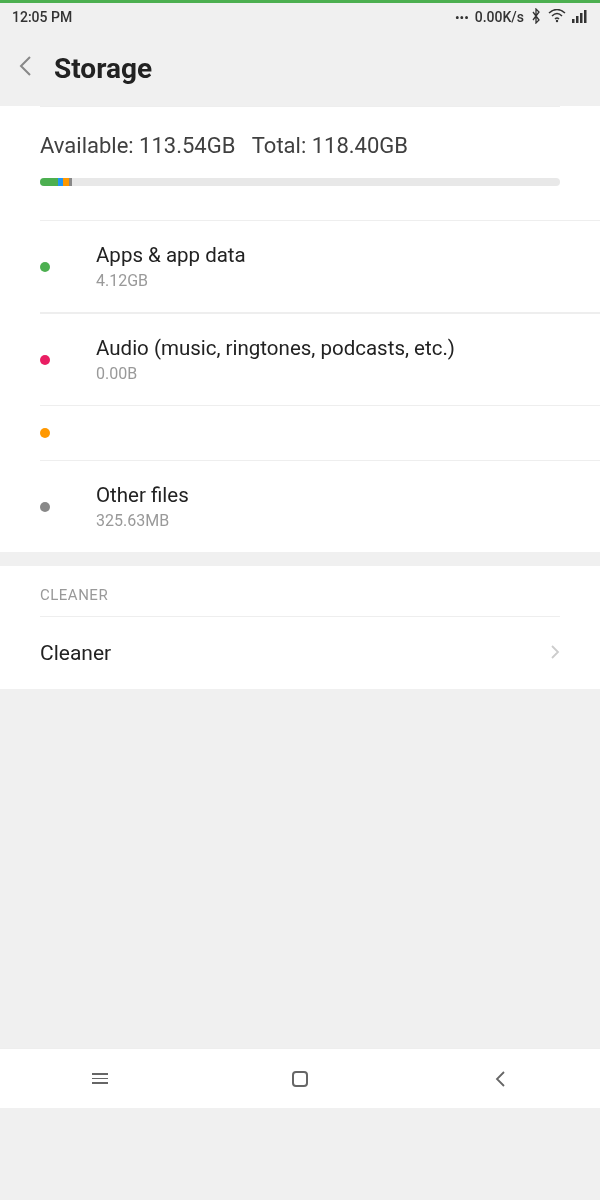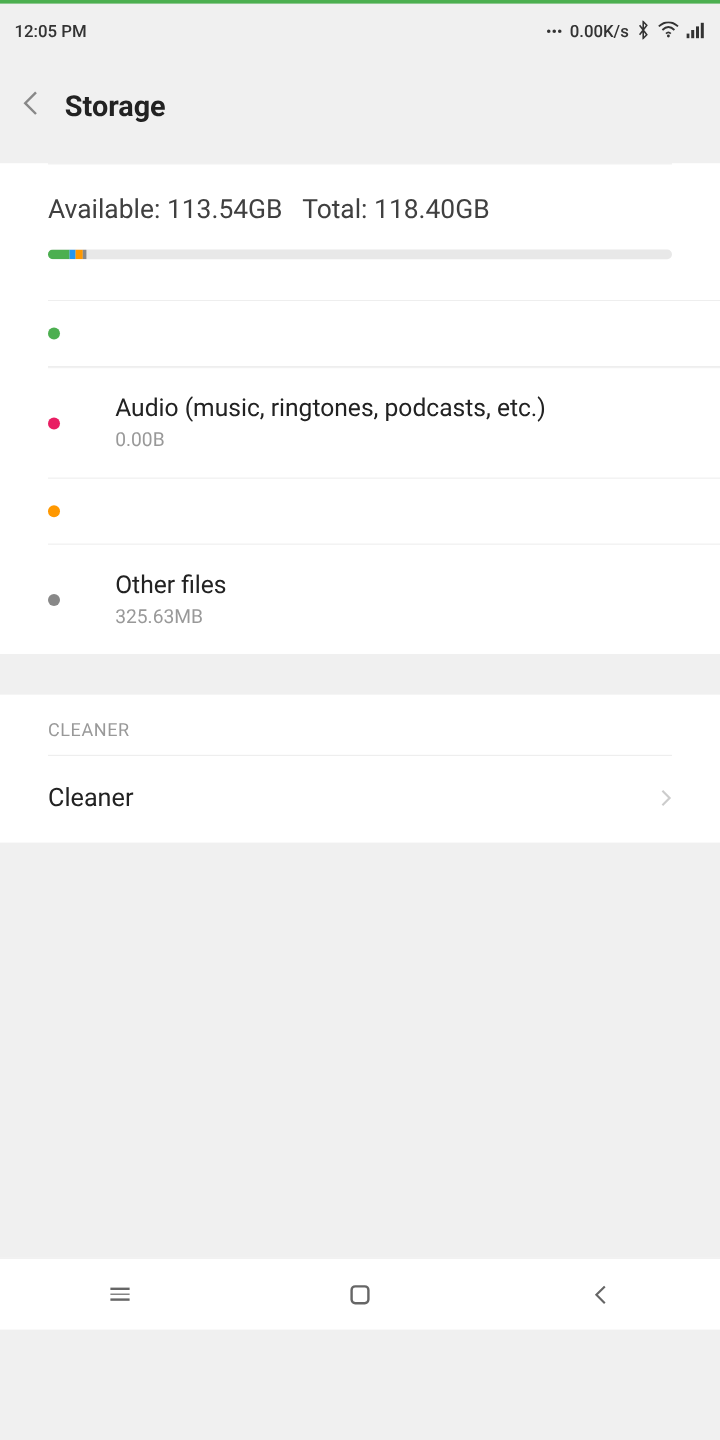"12:05 PM" .wrapper { gap: 10px -> none }
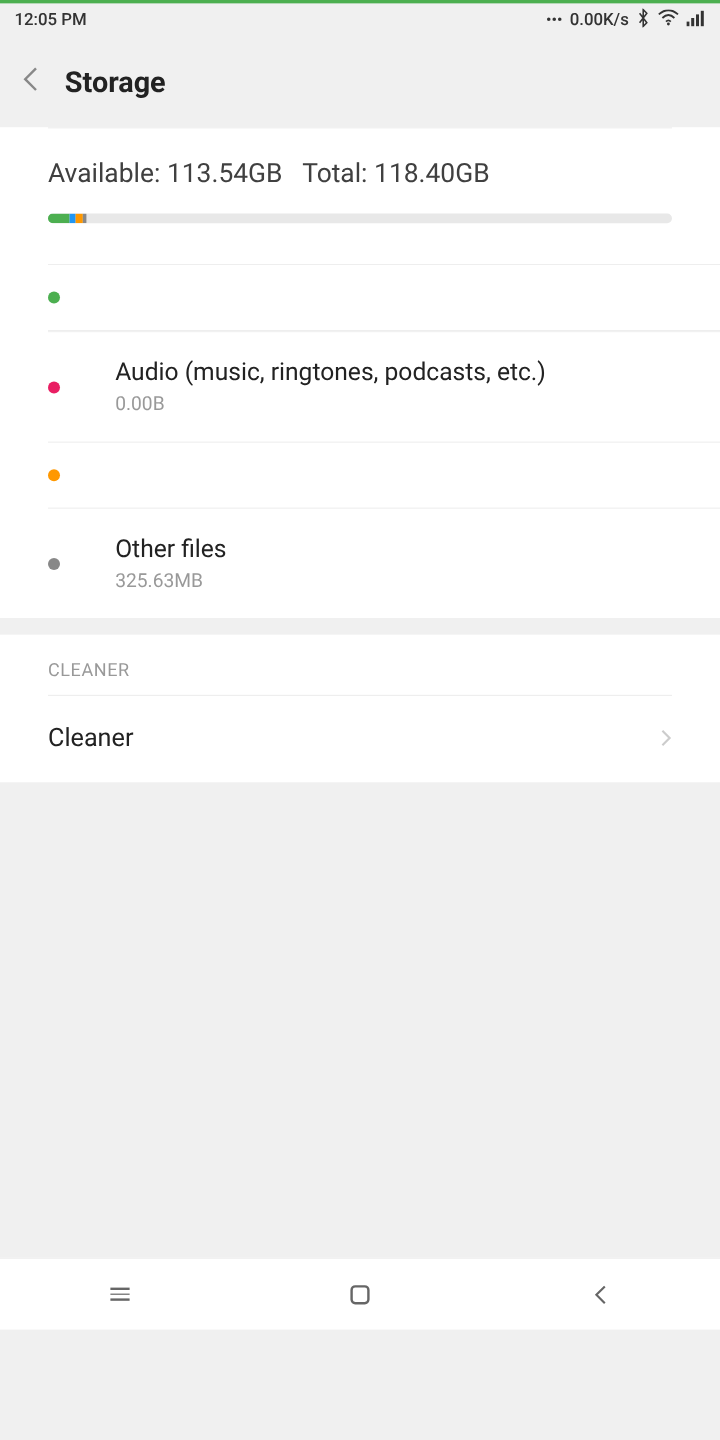"Storage" .header-title { font-size: 24px -> 28px }
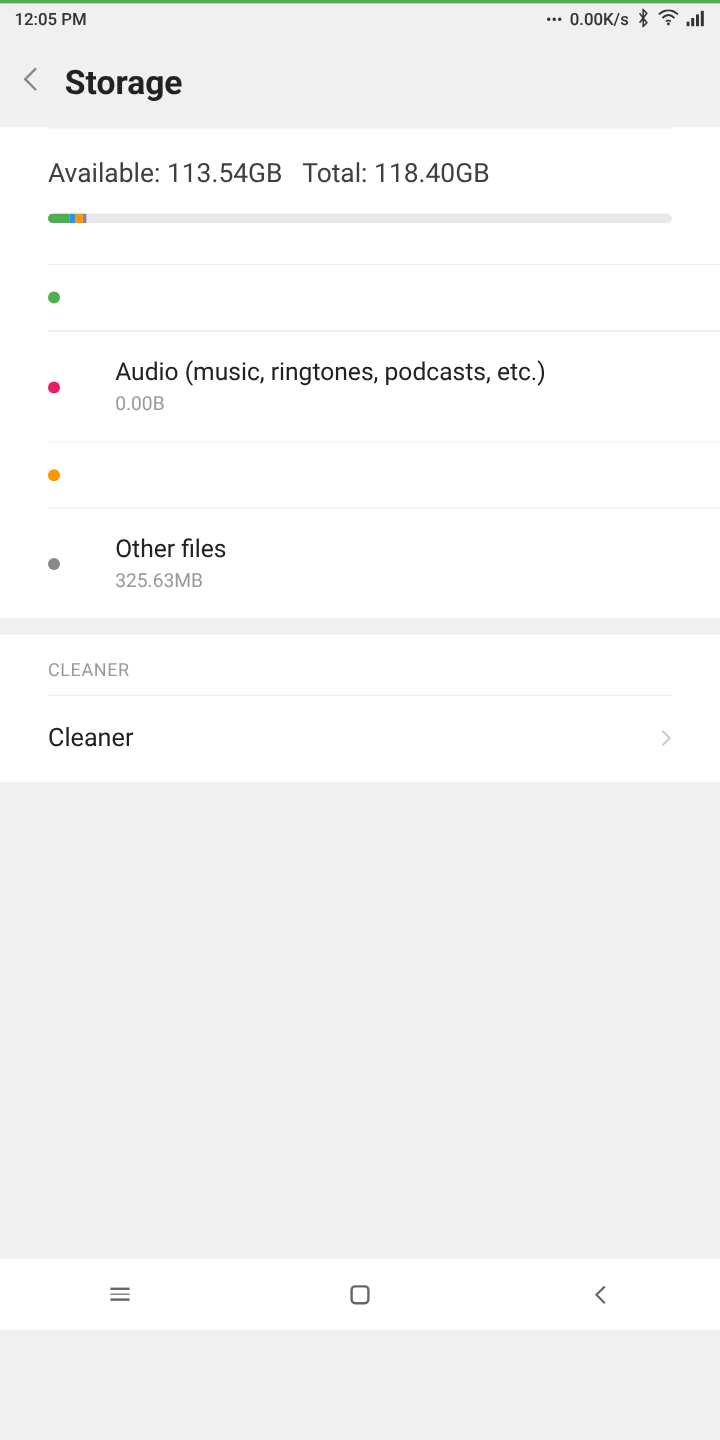"Apps & app data" div.cat-content { html: none -> <div> <div>Apps &amp; app data</div> <div>4.12GB</div> </div> }
